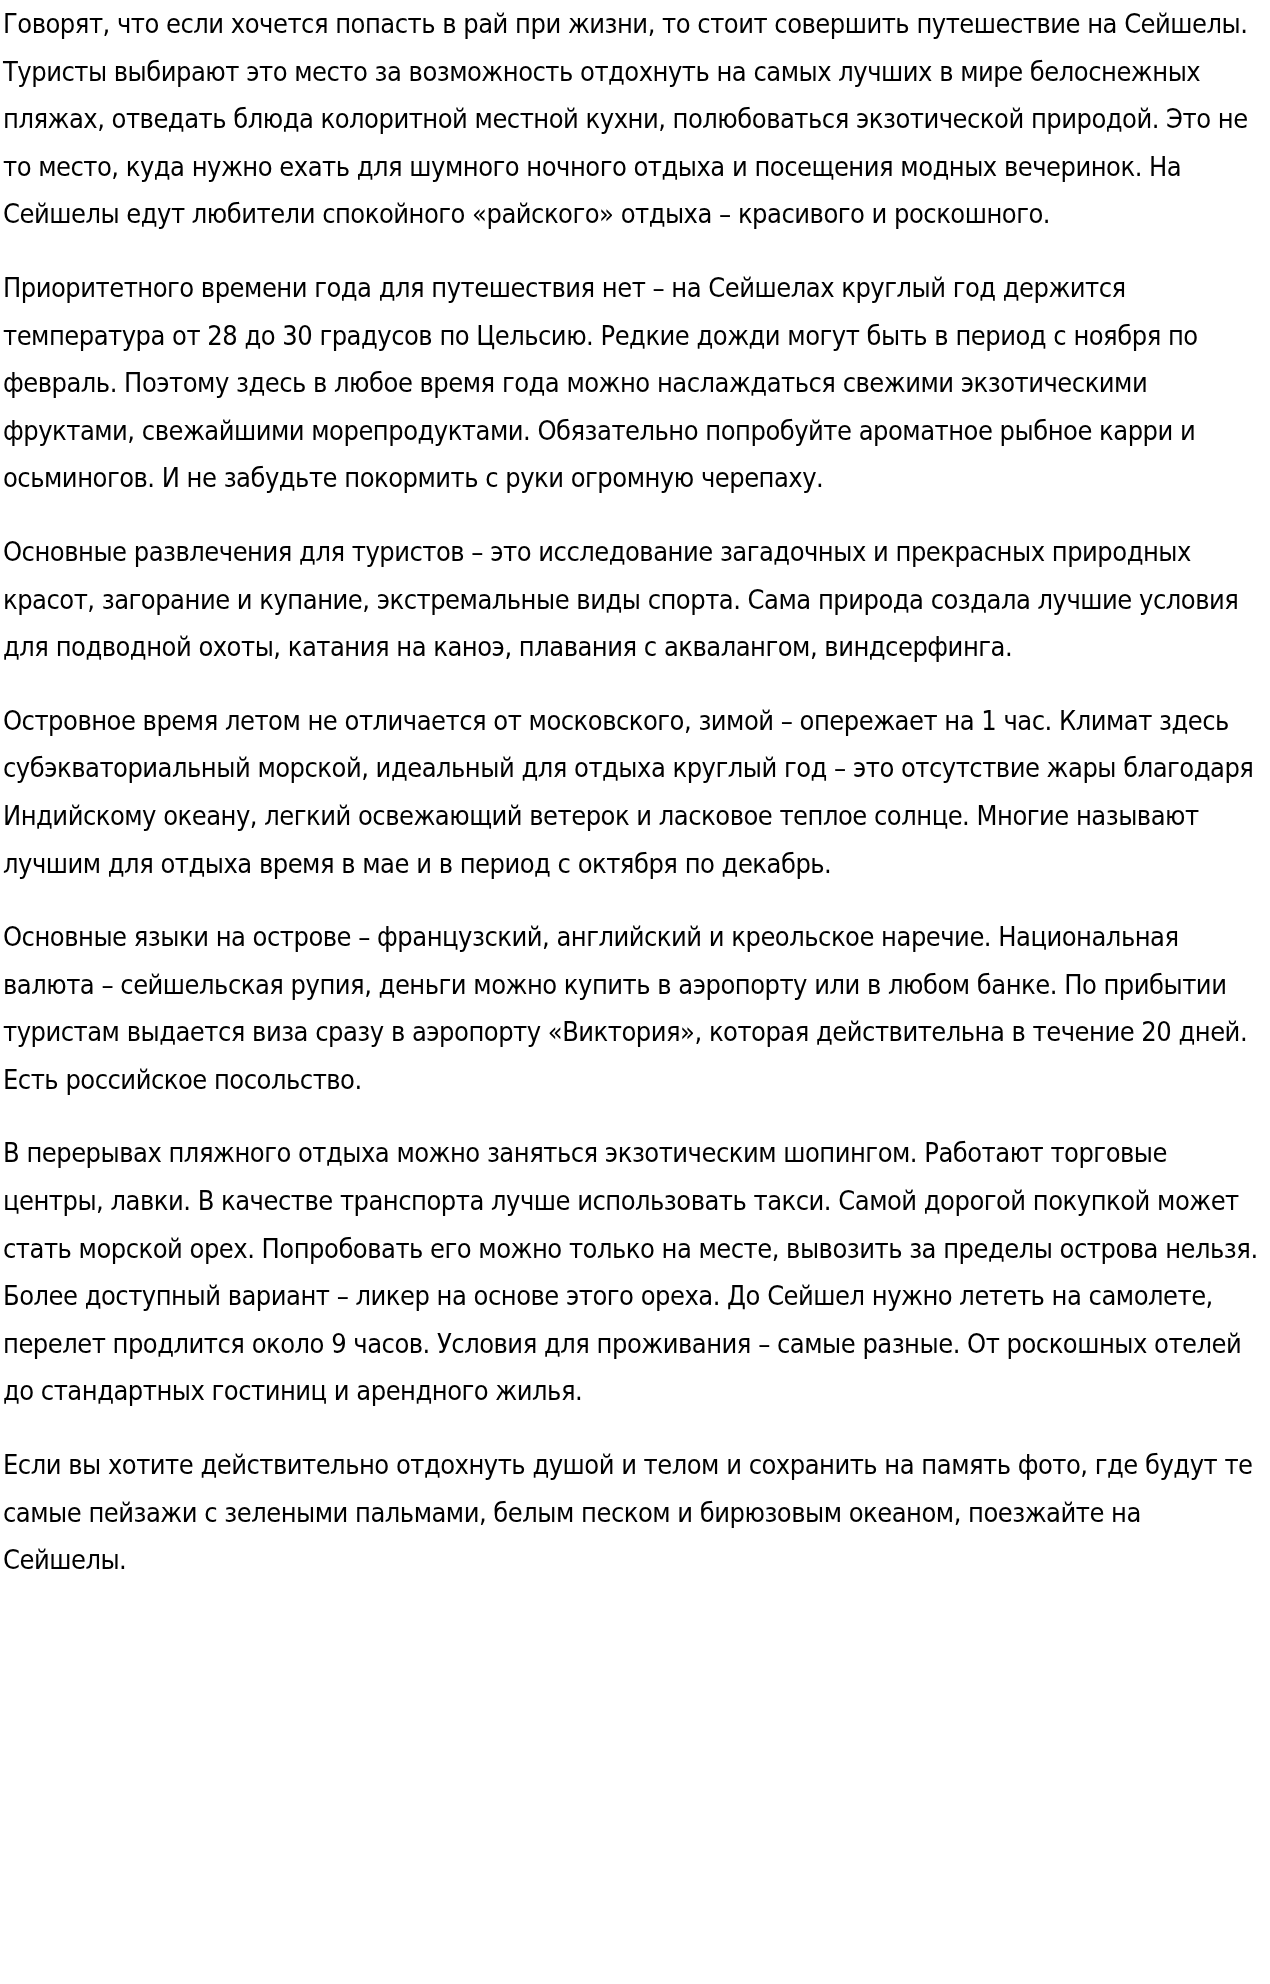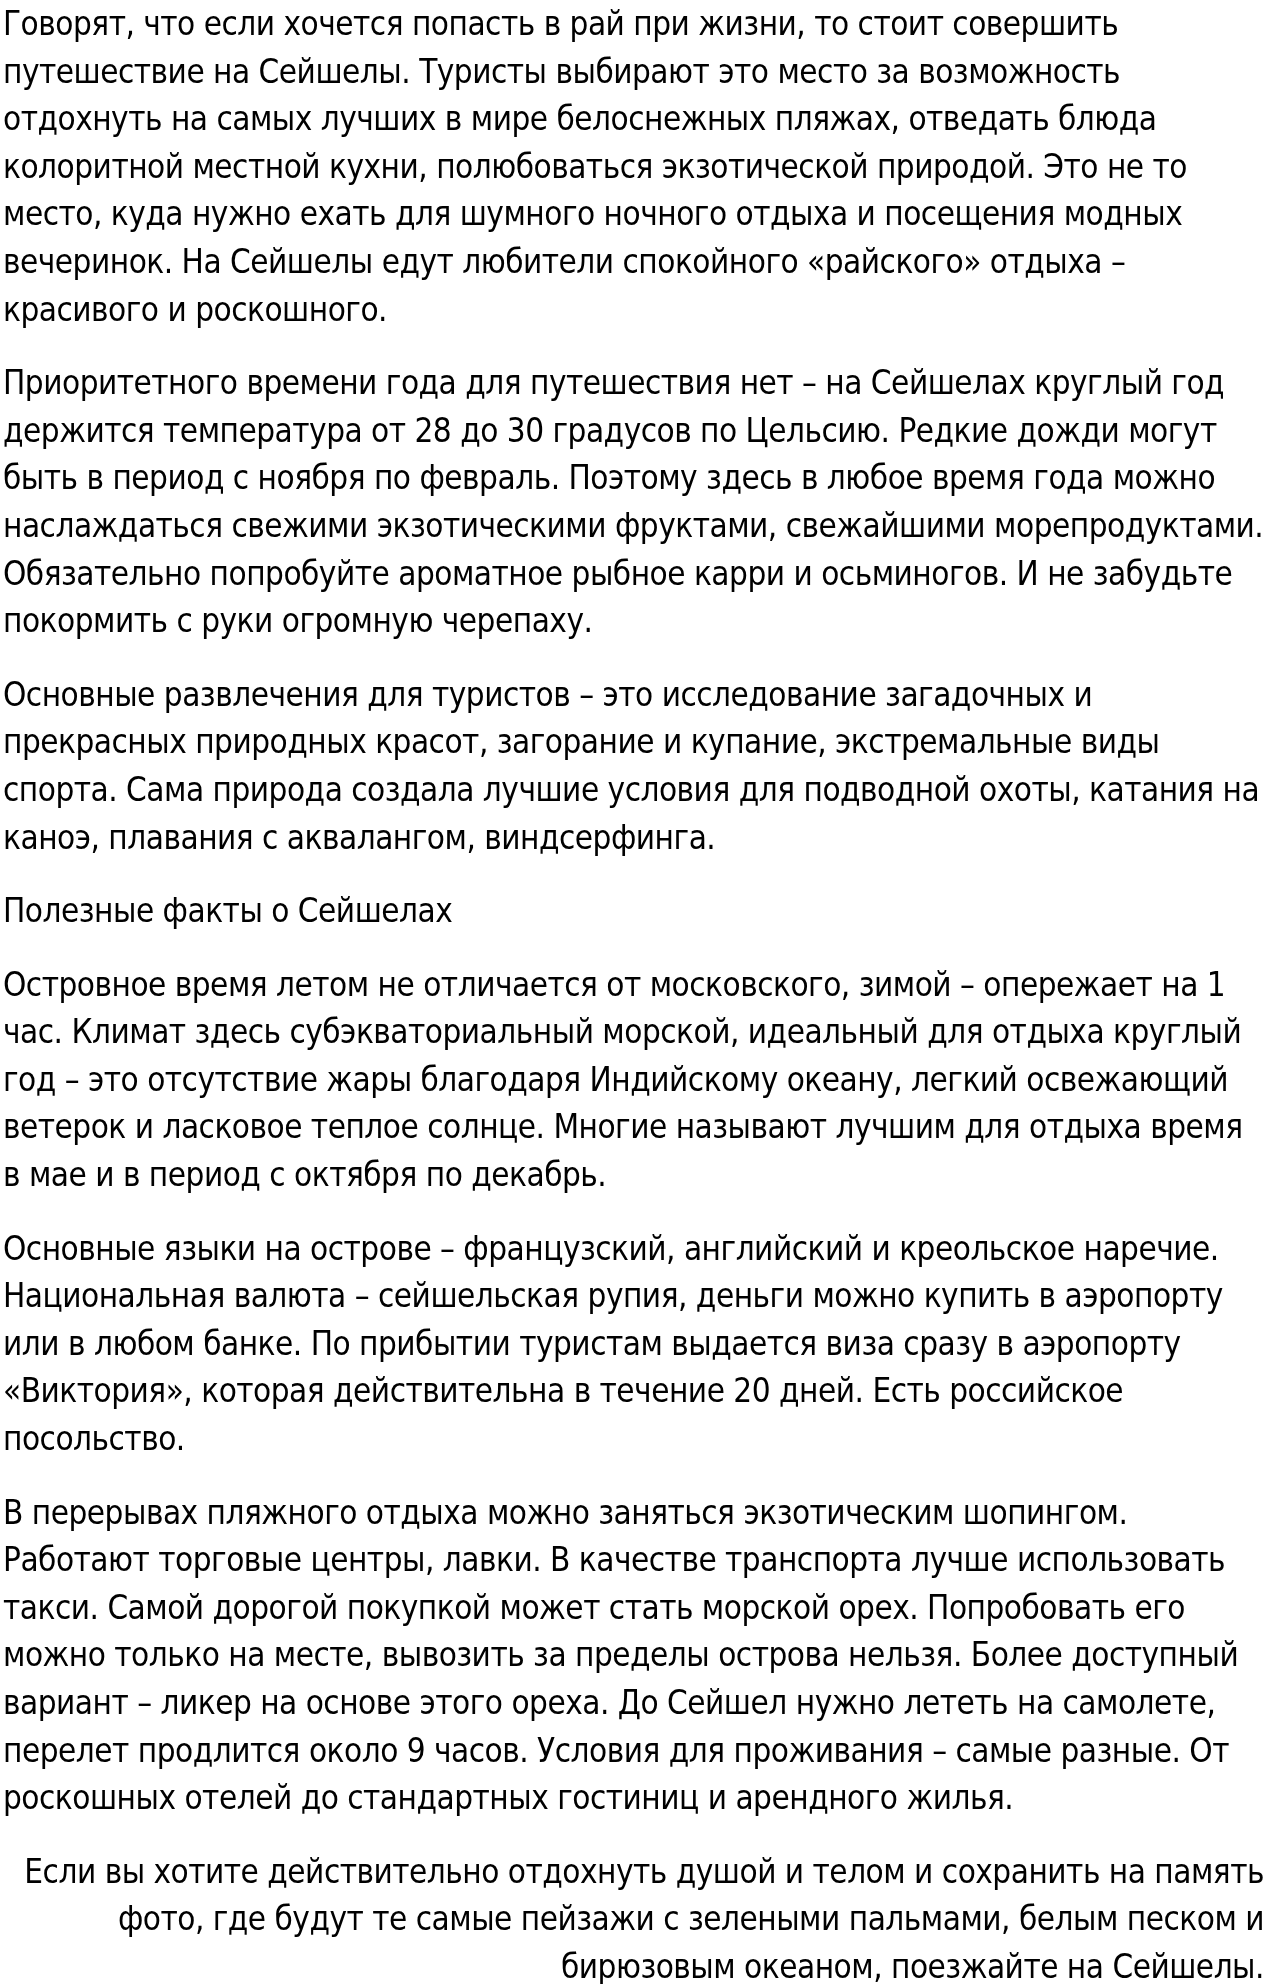"Говорят, что если хочется попасть" .doc p, .doc h2 { font-size: 33px -> 27px }
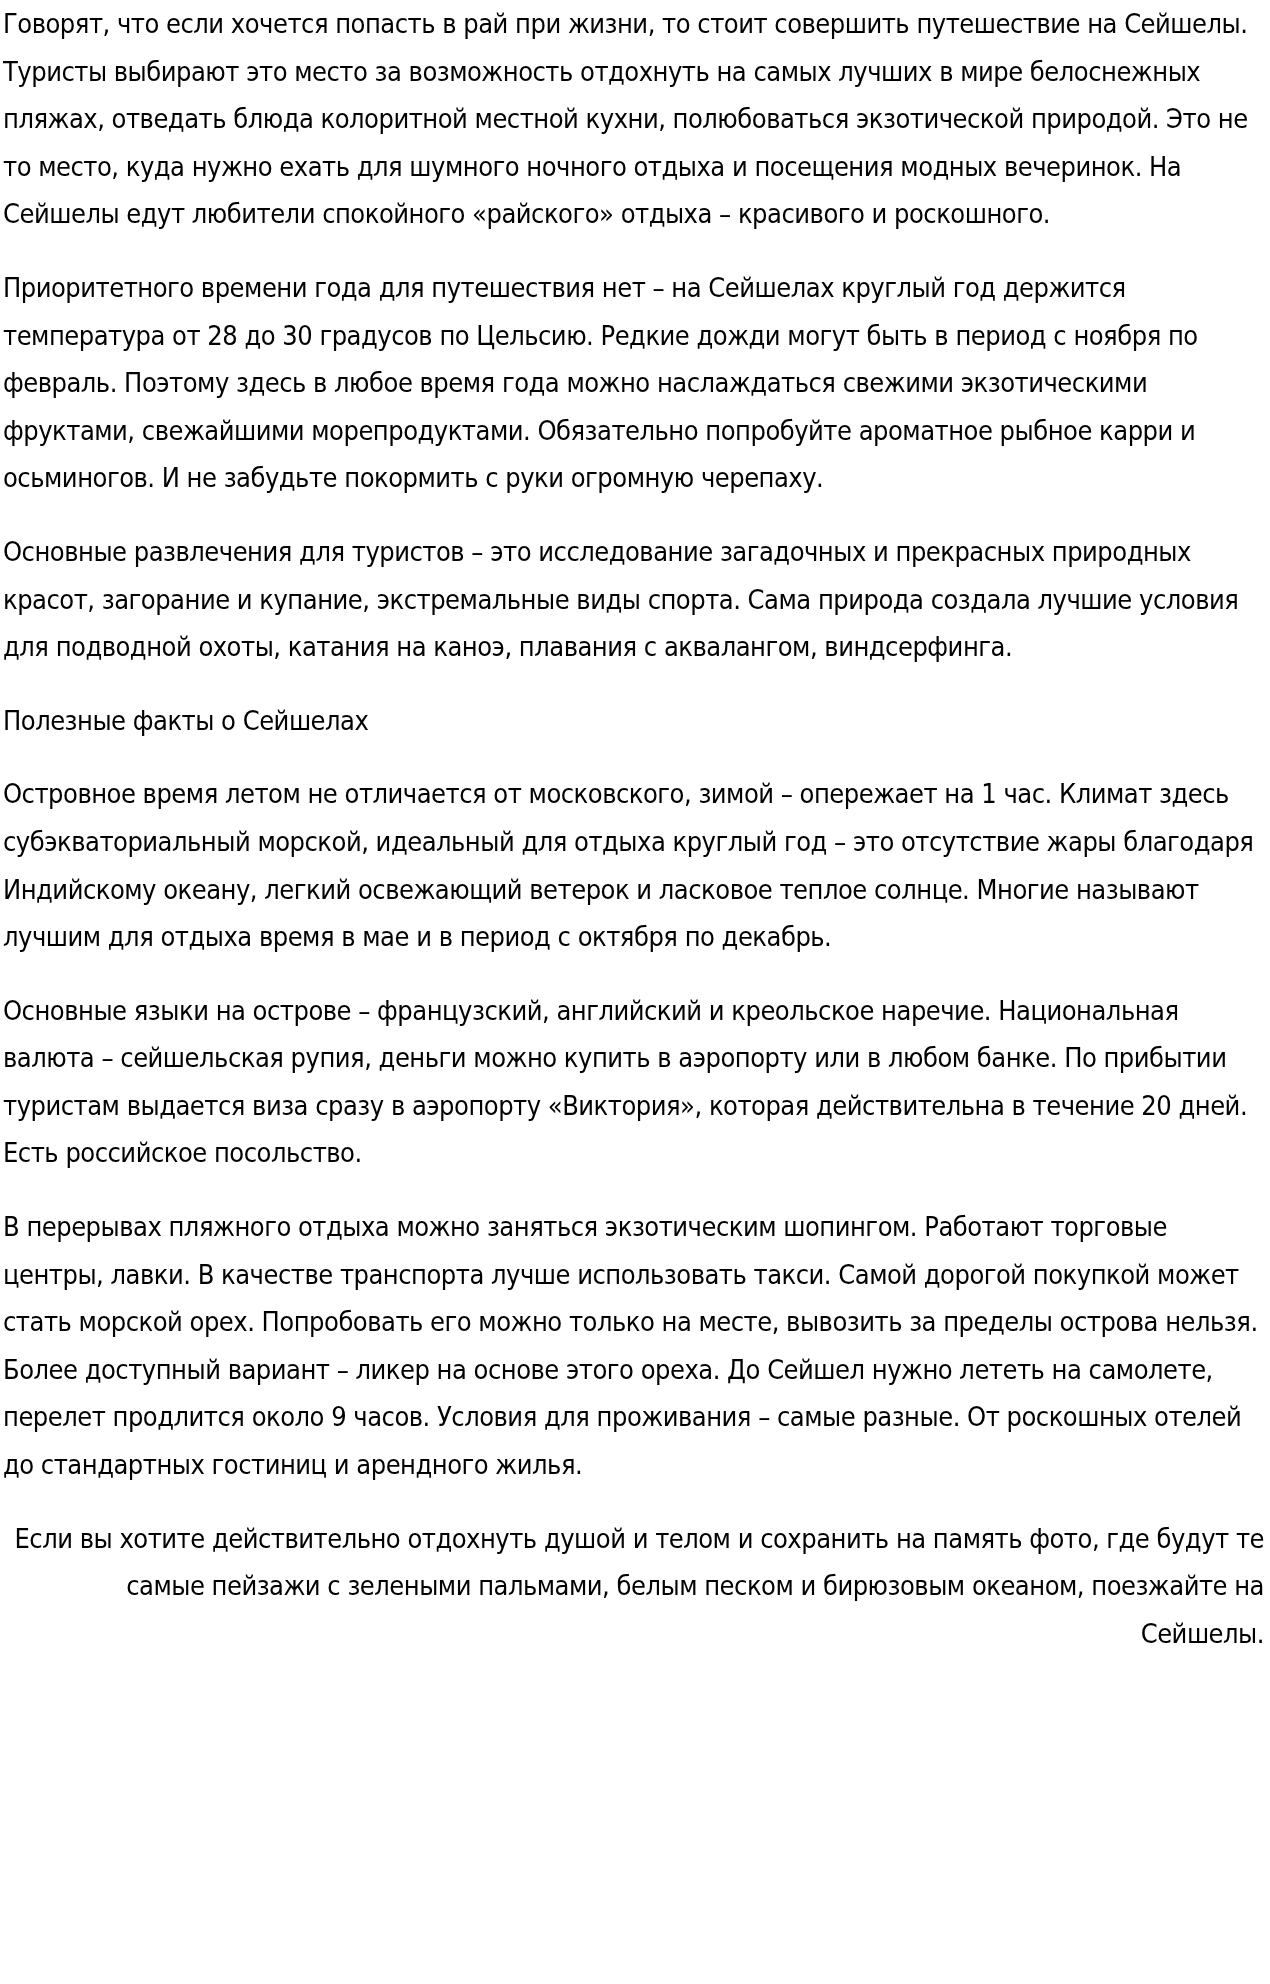"Полезные факты о Сейшелах" h2 { html: <h2>Полезные факты о Сейшелах</h2> -> none }
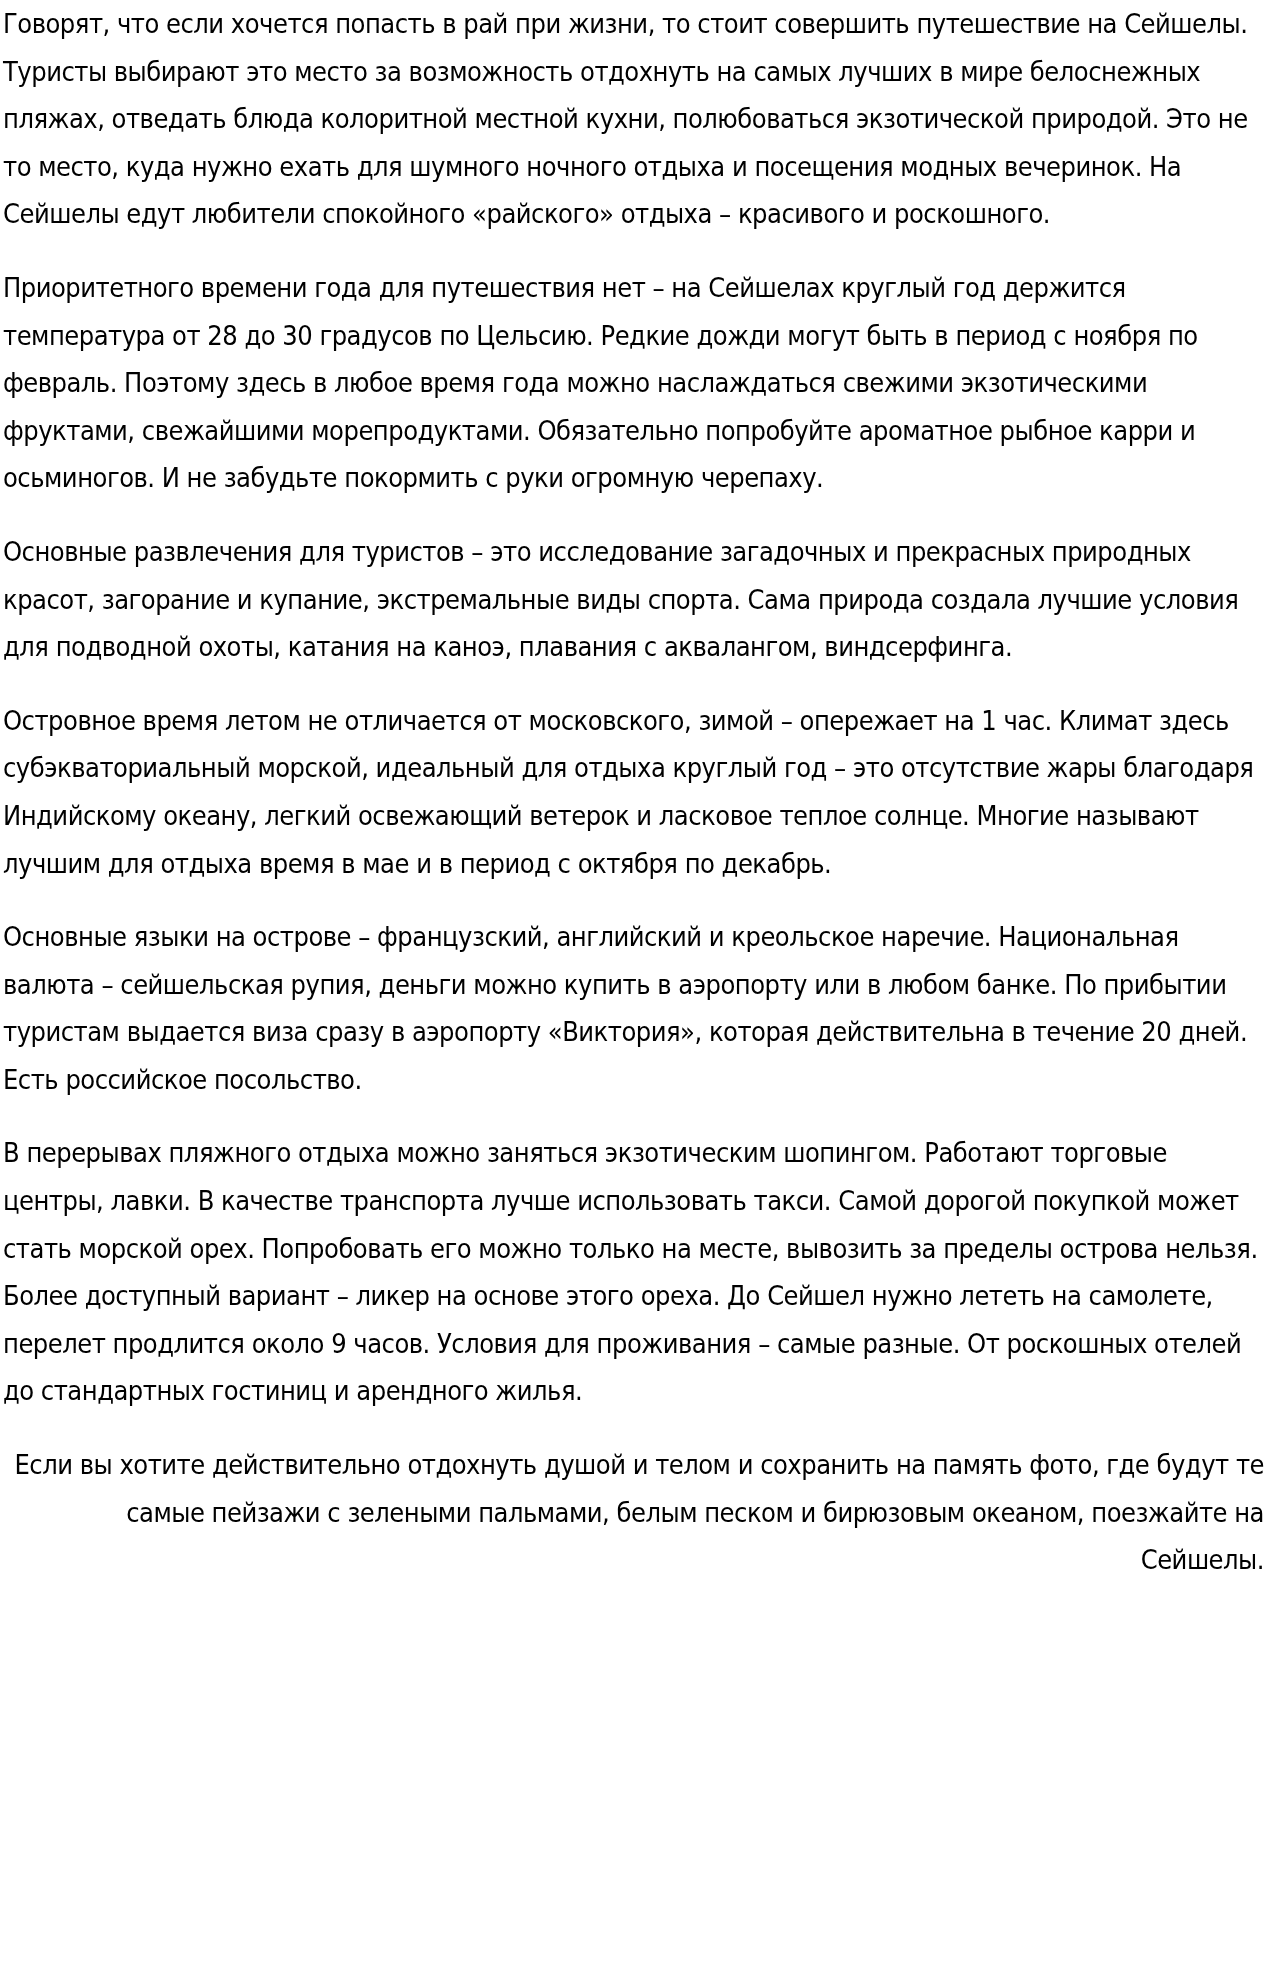"Если вы хотите действительно отдохнуть" .doc > :last-child { text-align: right -> none }
